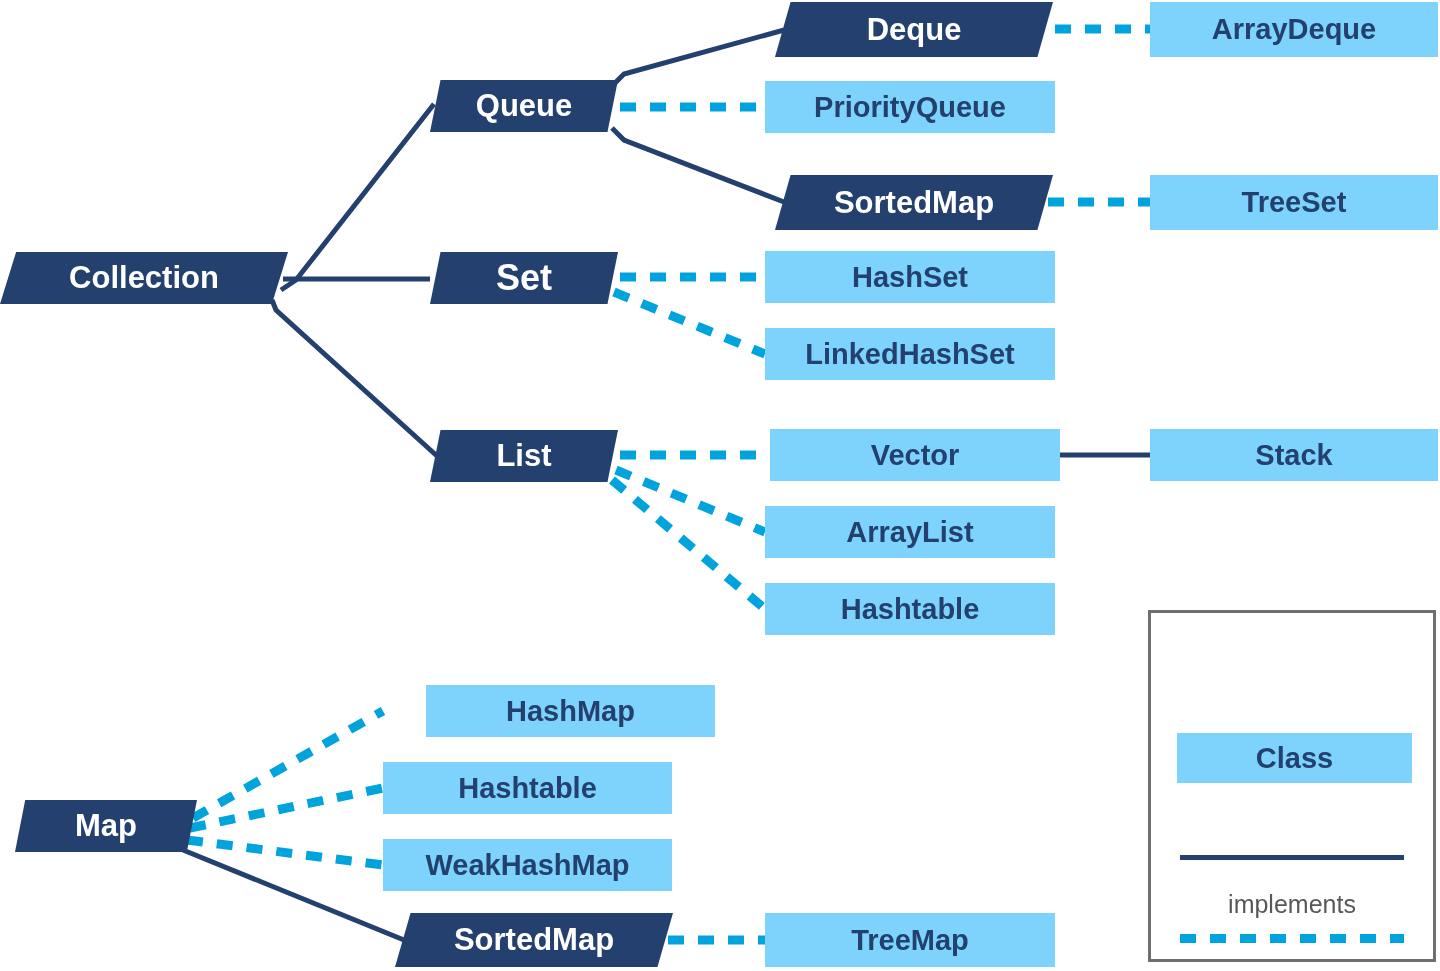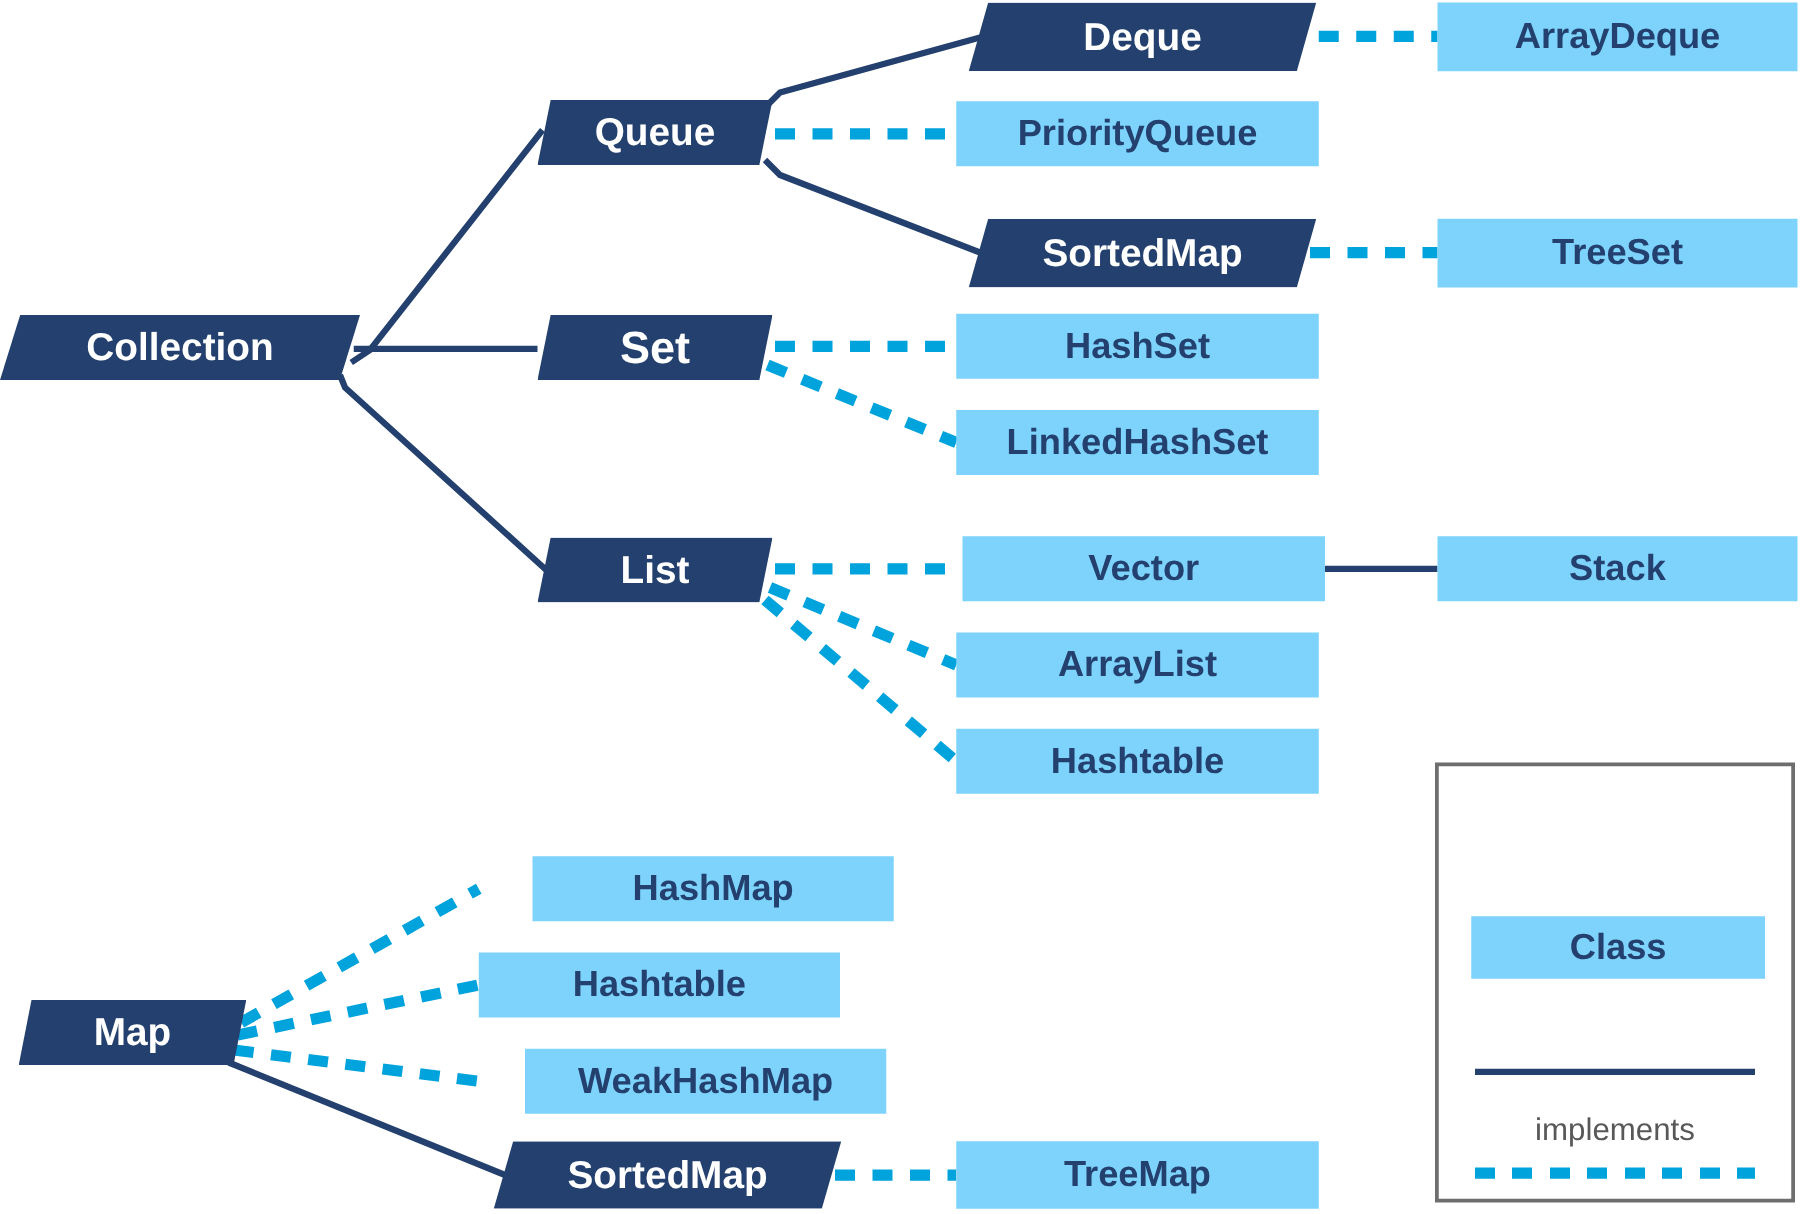"WeakHashMap" div.node { margin-left: 37px -> none }
